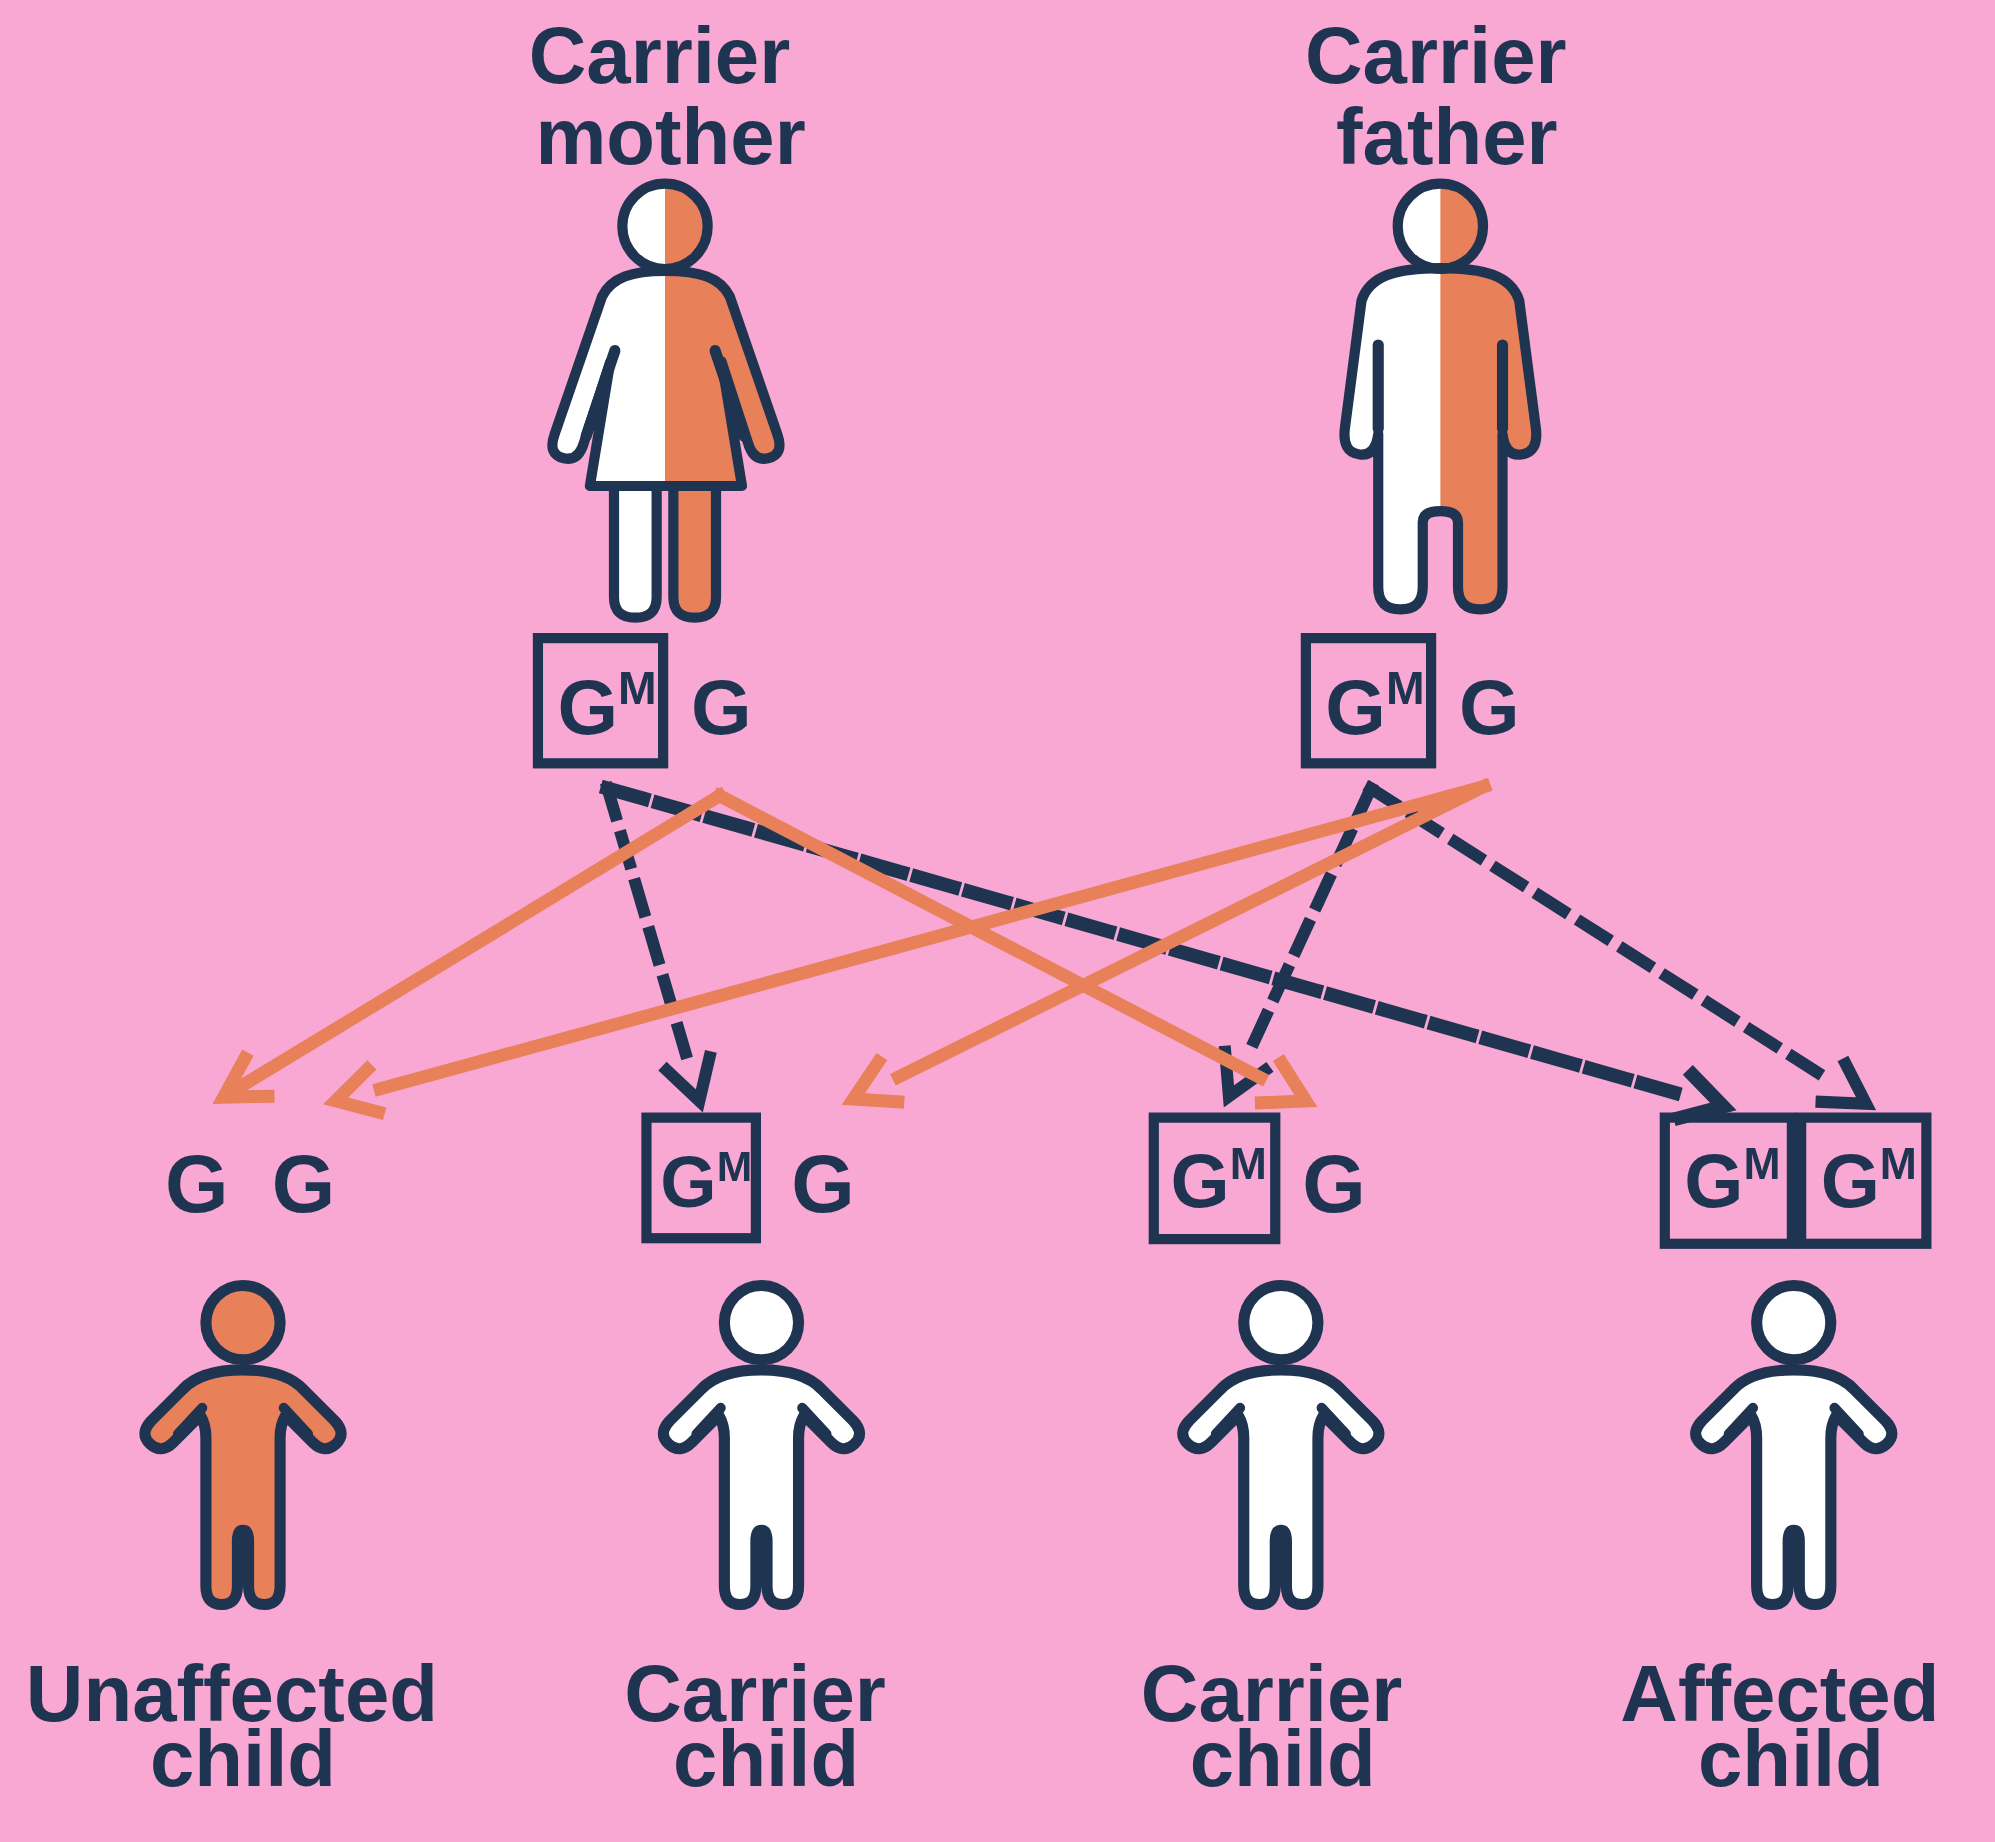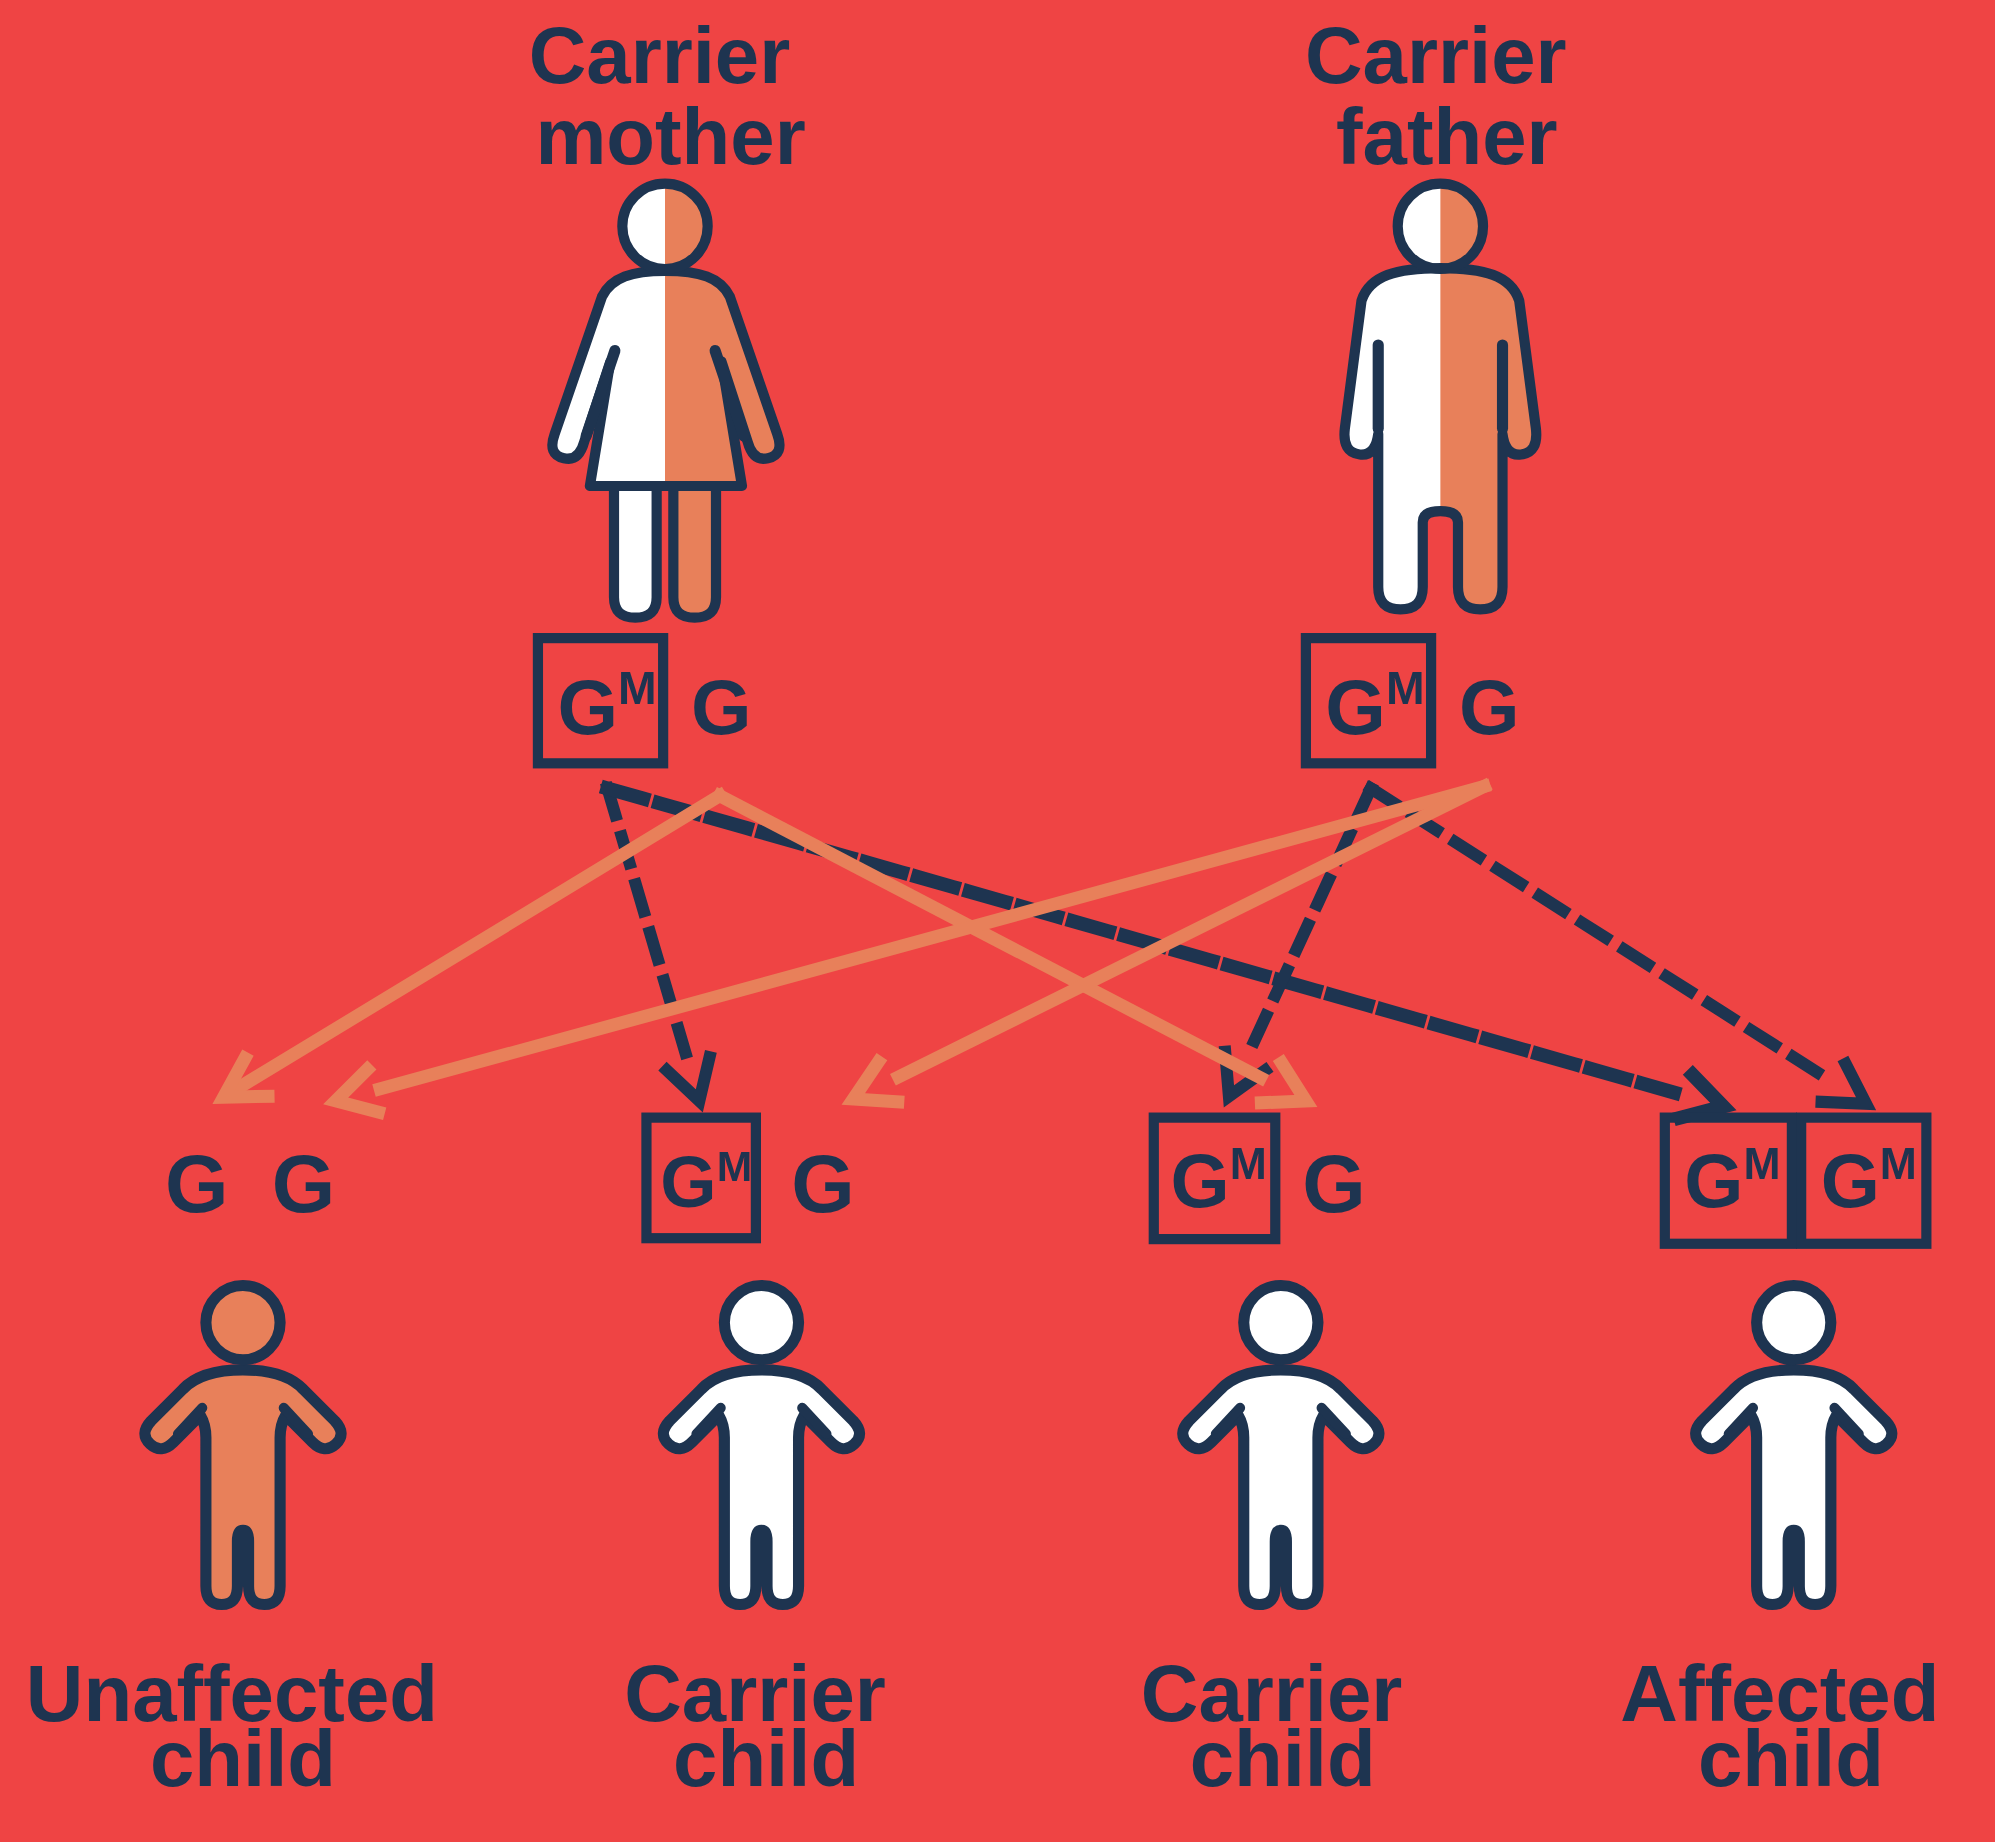"Carrier mother" .stage { background: #ef4444 -> #f9a8d4 }
